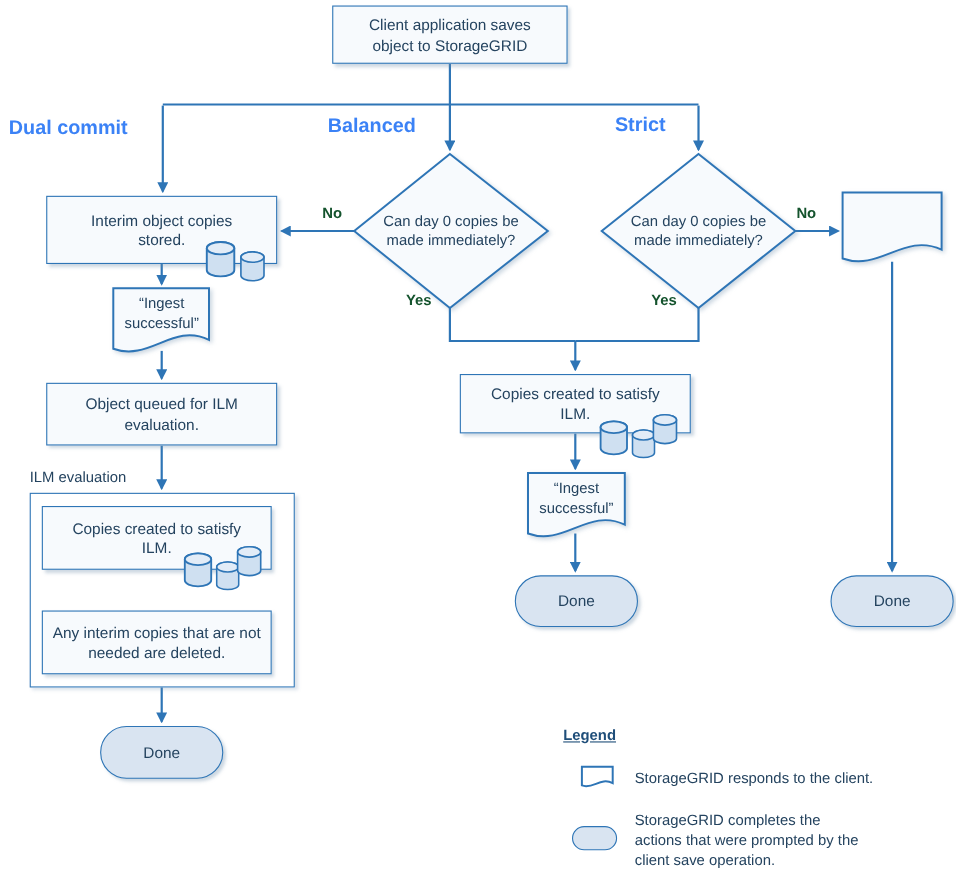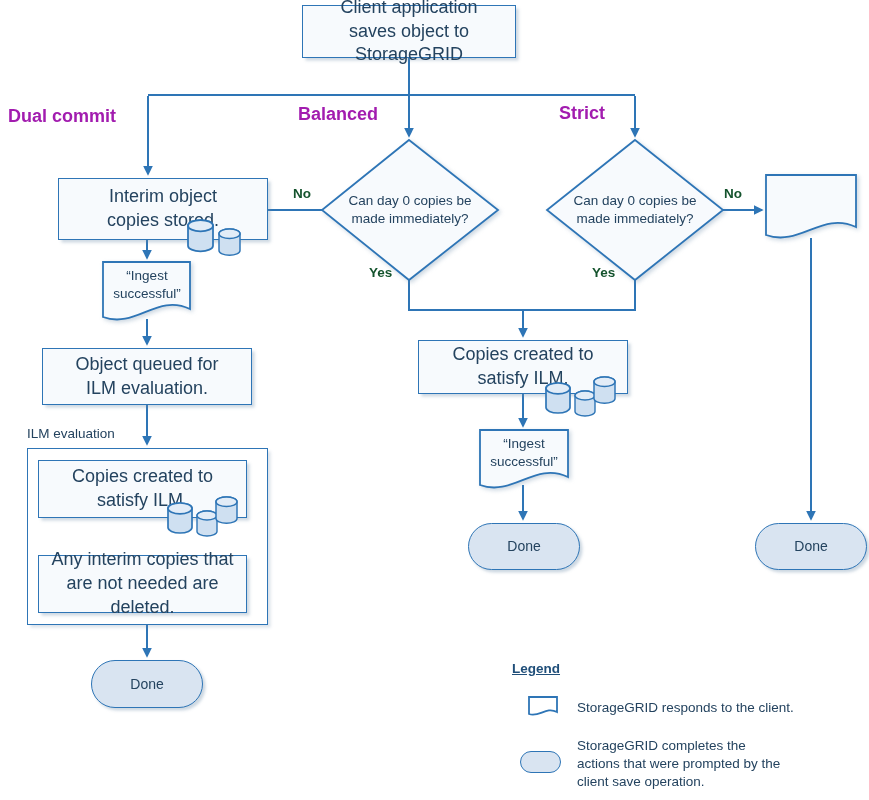"Client application saves object to" .node { font-size: 18px -> 14px }
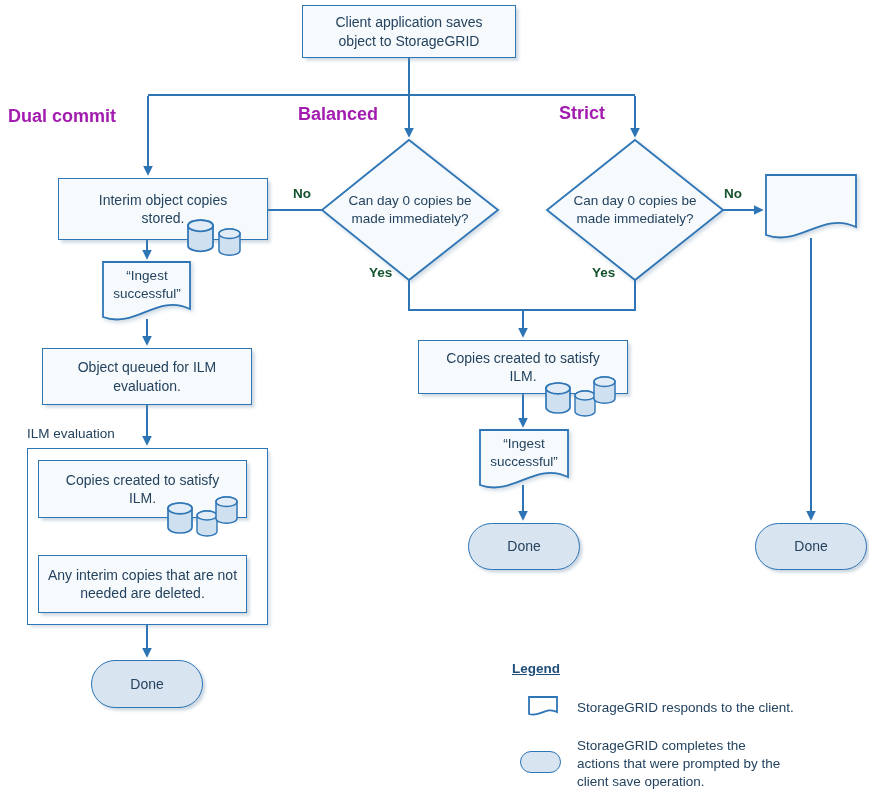"Dual commit" .heading { color: #a21caf -> #3b82f6 }
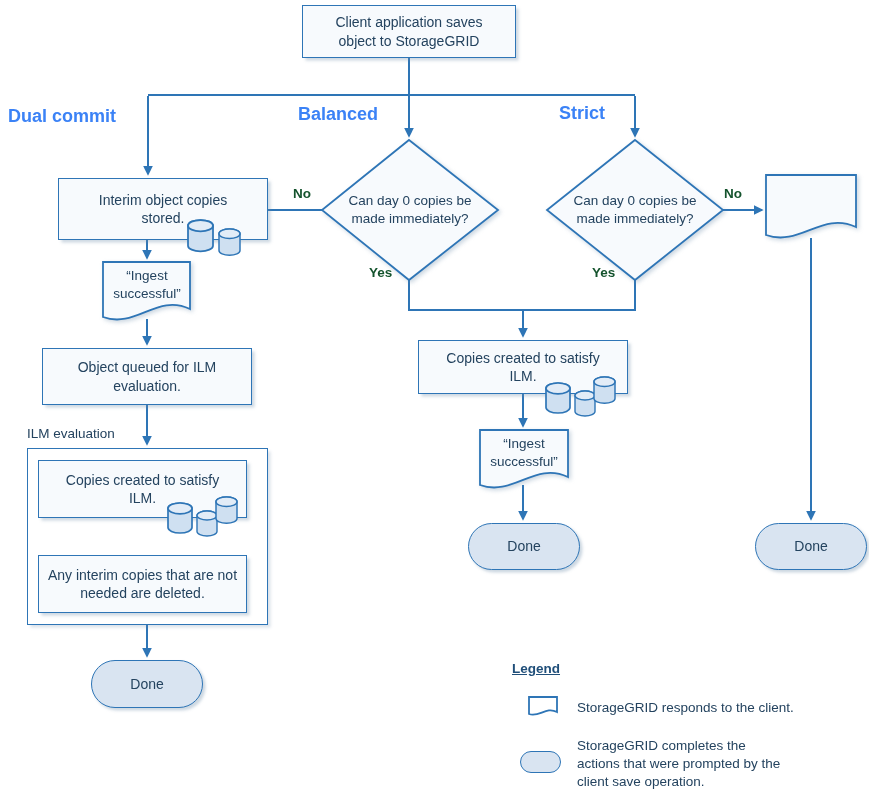"Interim object copies stored." div.node { margin-left: 16px -> none }
